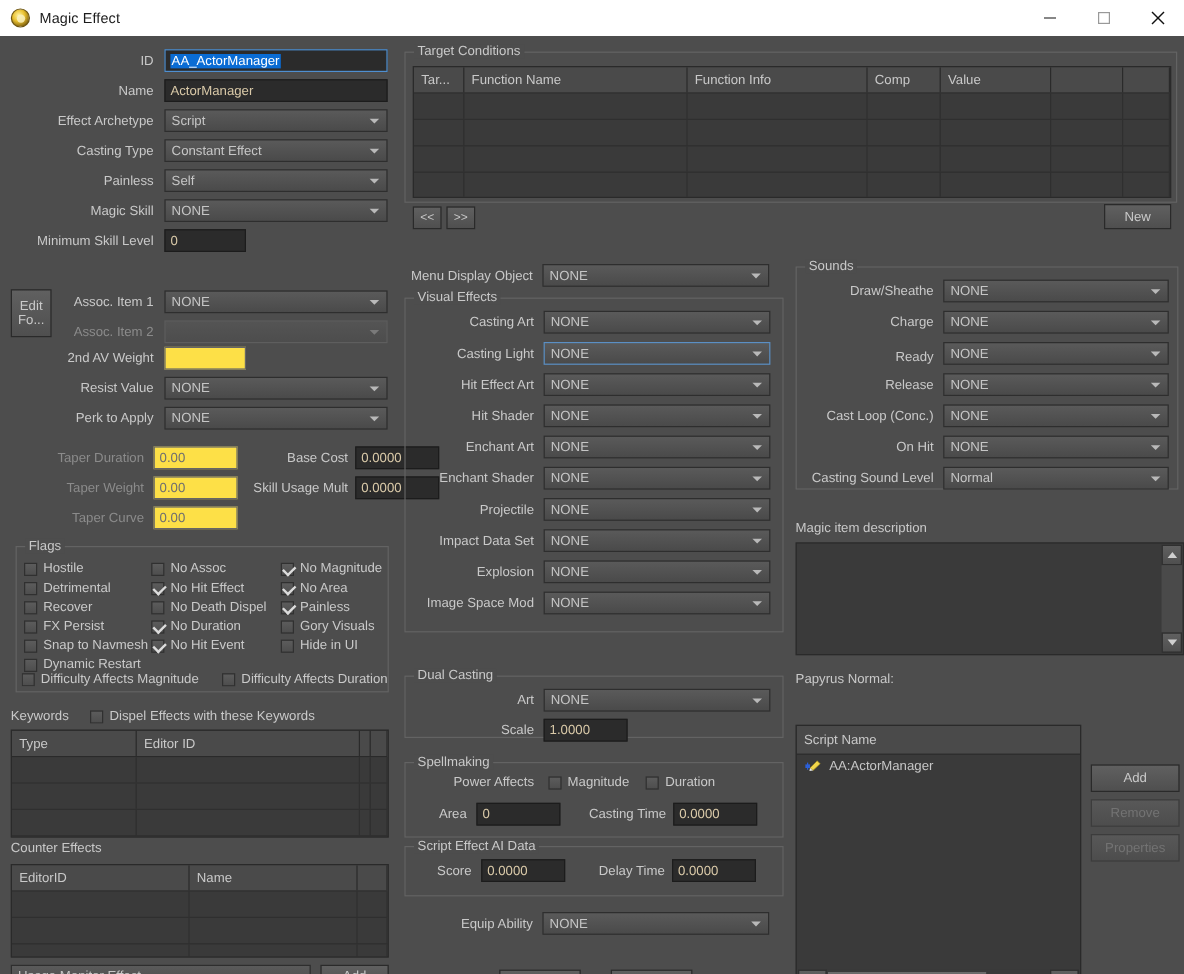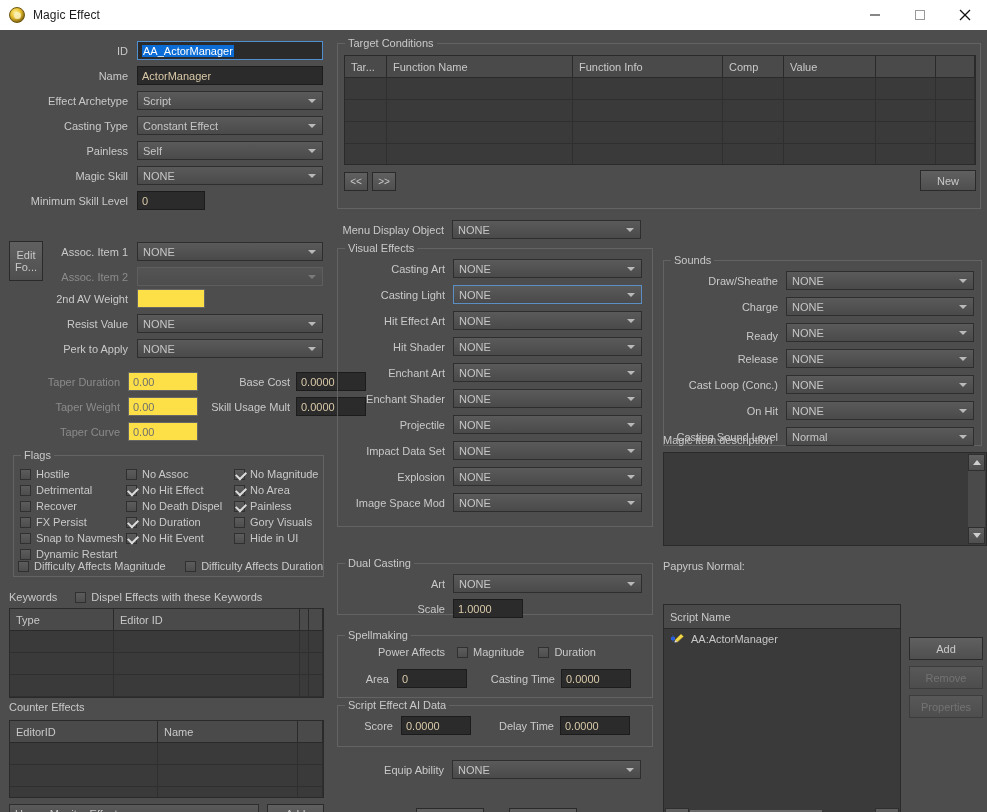"Target Conditions" div.group { height: 166px -> 126px }
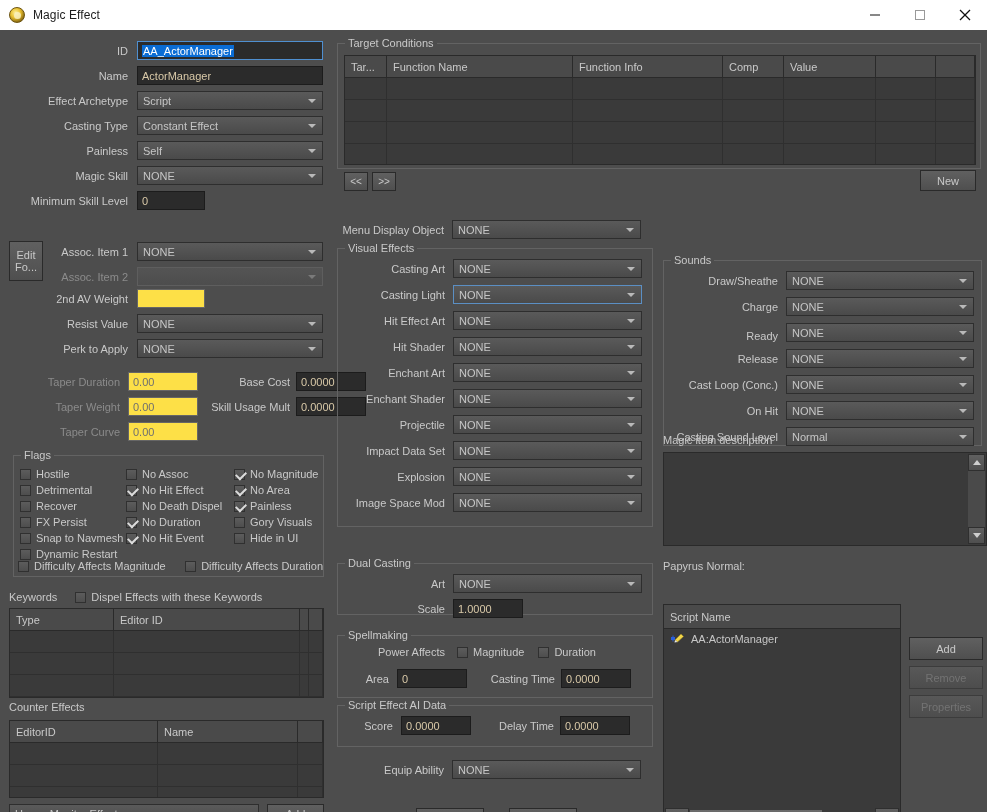"Sounds" div.group { margin-top: 38px -> none }
